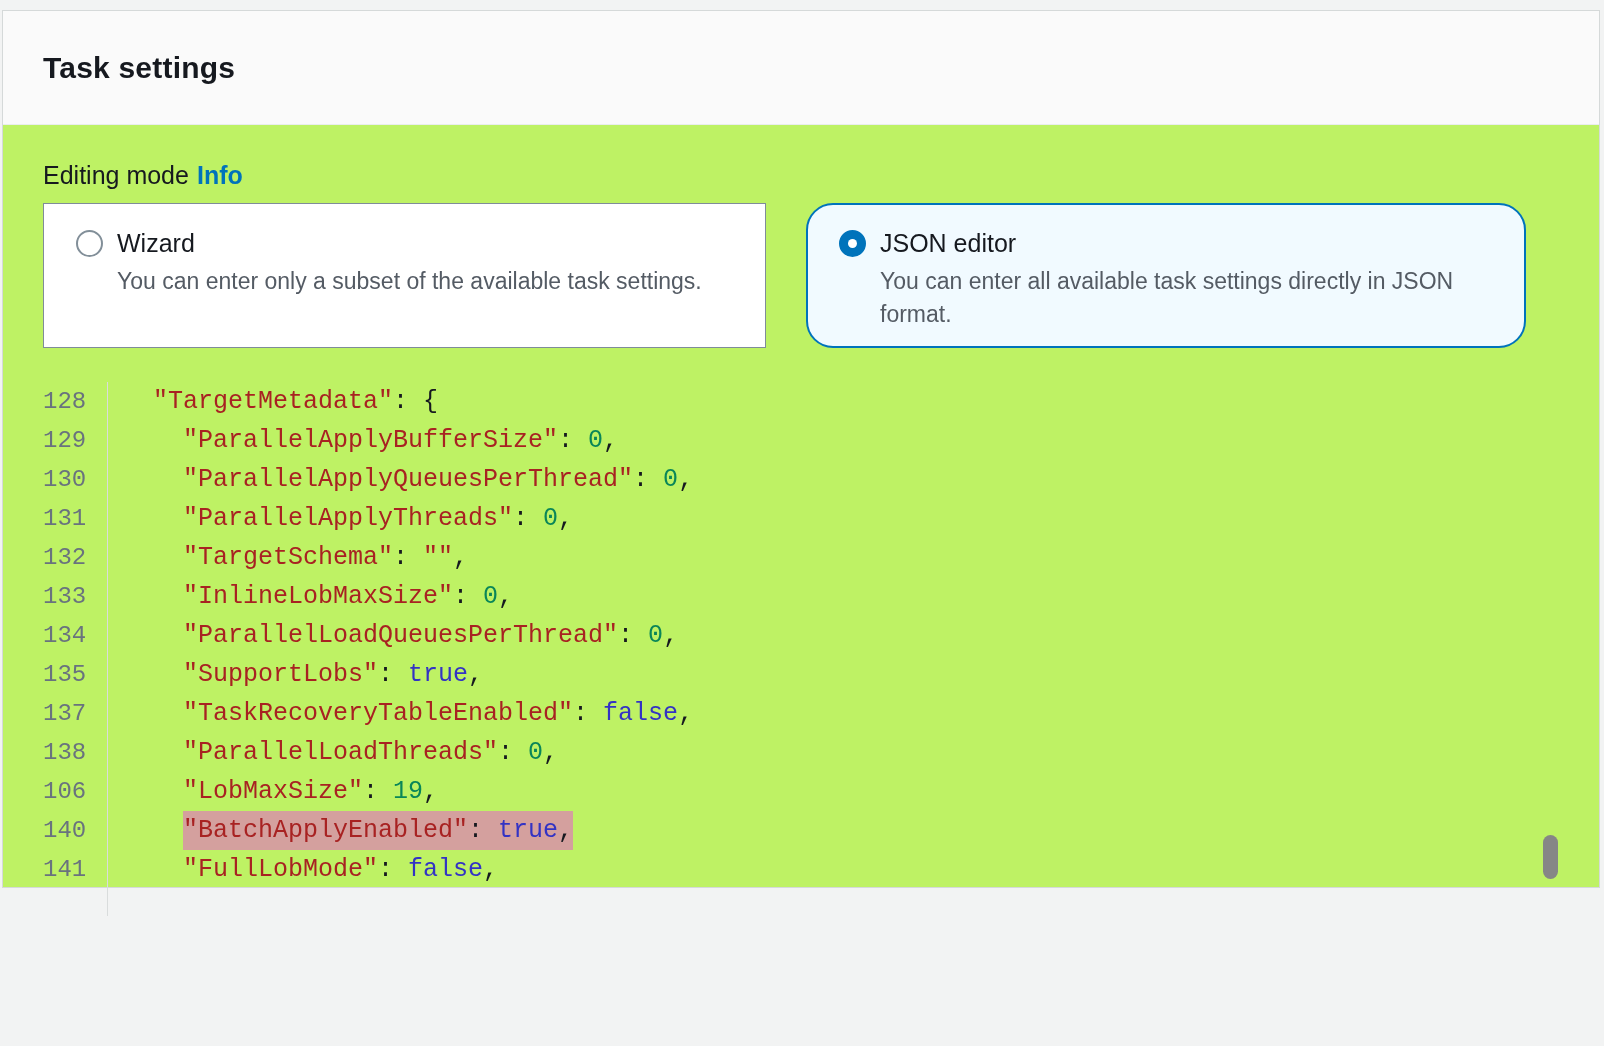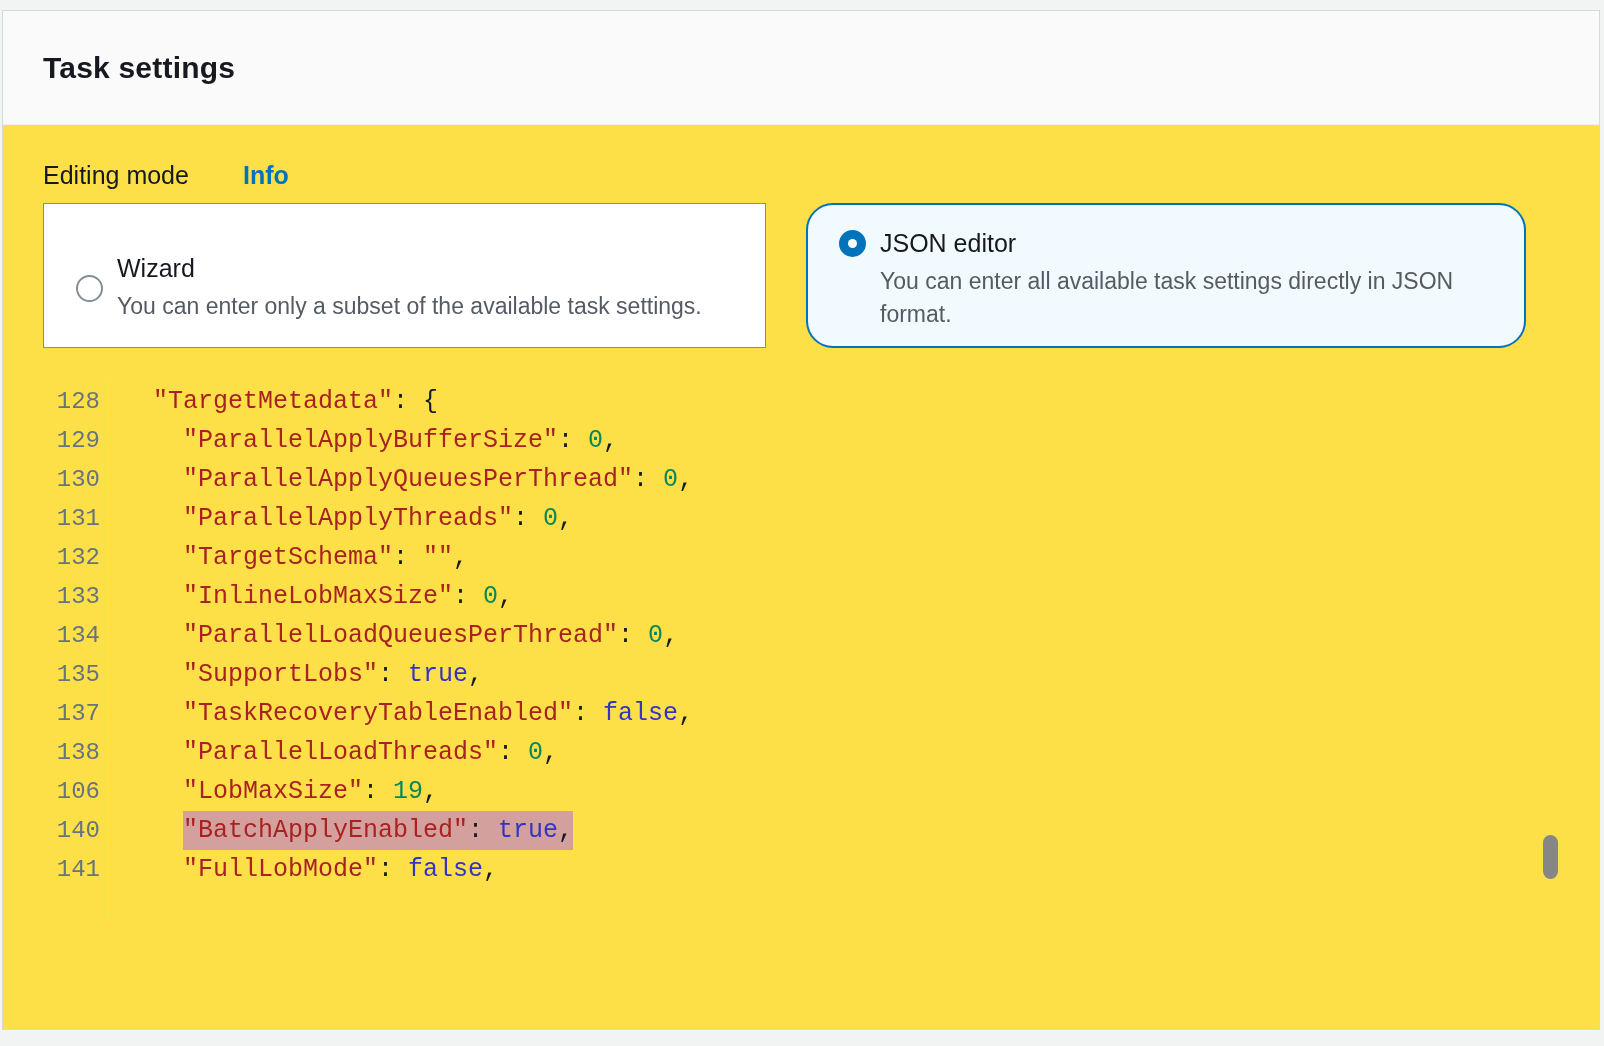"Task settings" .panel { background: #fde047 -> #bef264; height: 1020px -> 878px }
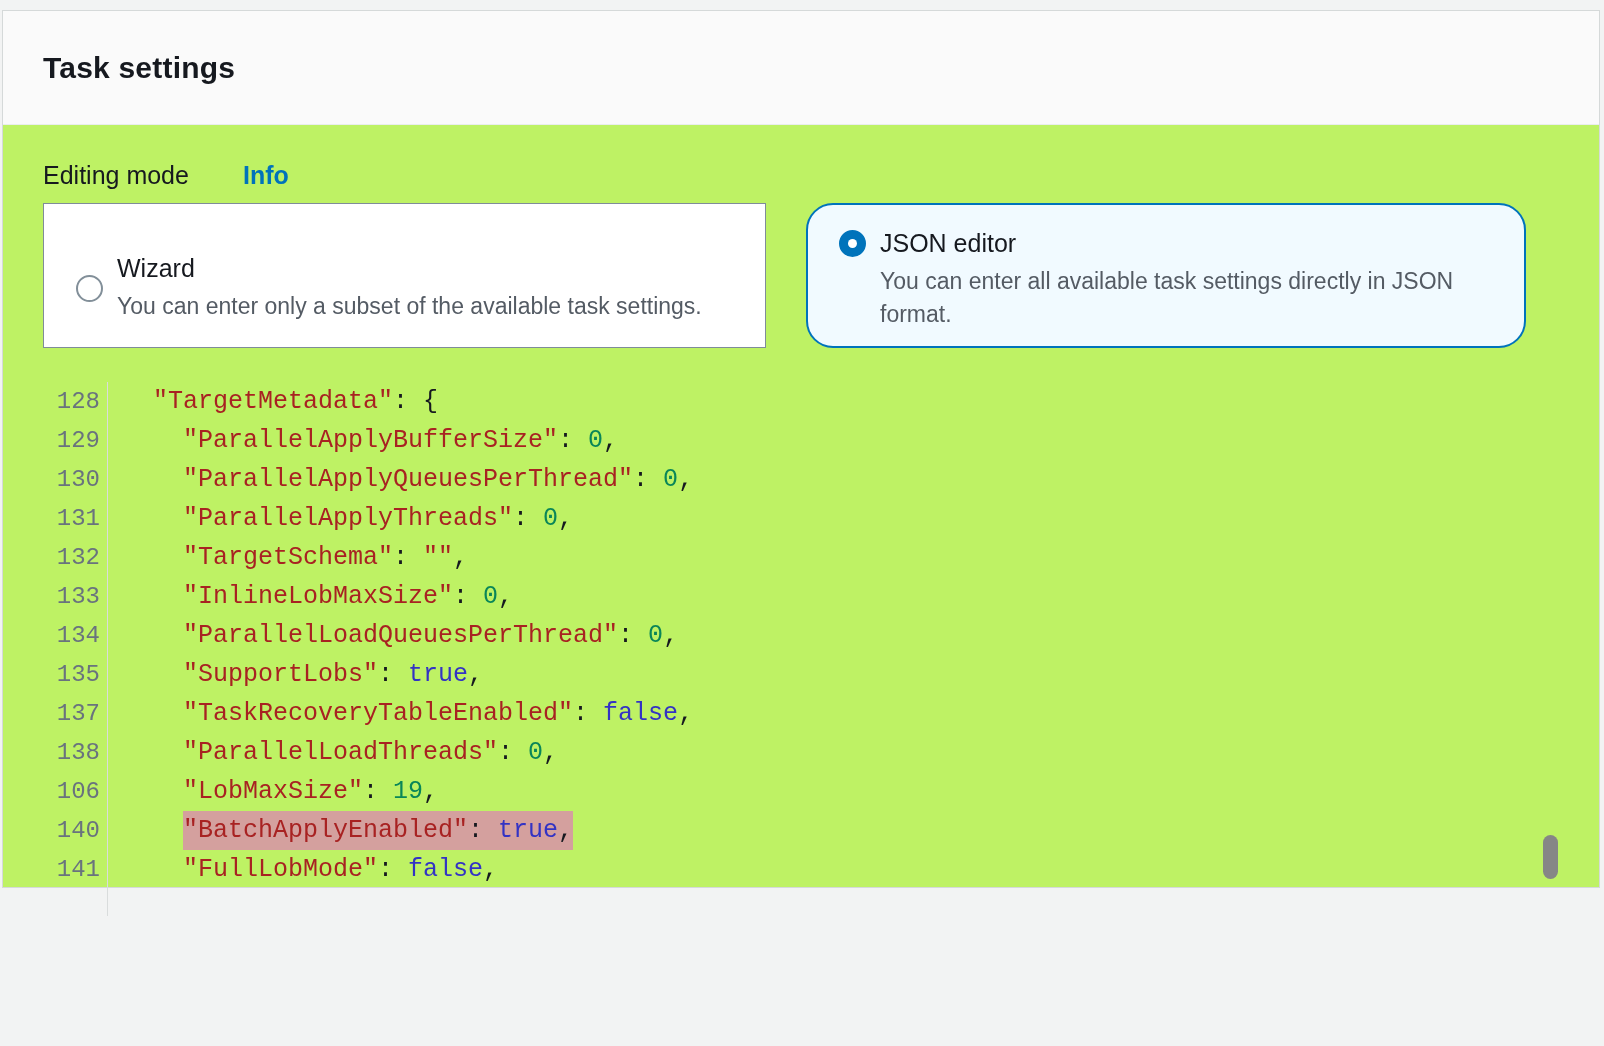"Editing mode" .editing-row { gap: 32px -> none }
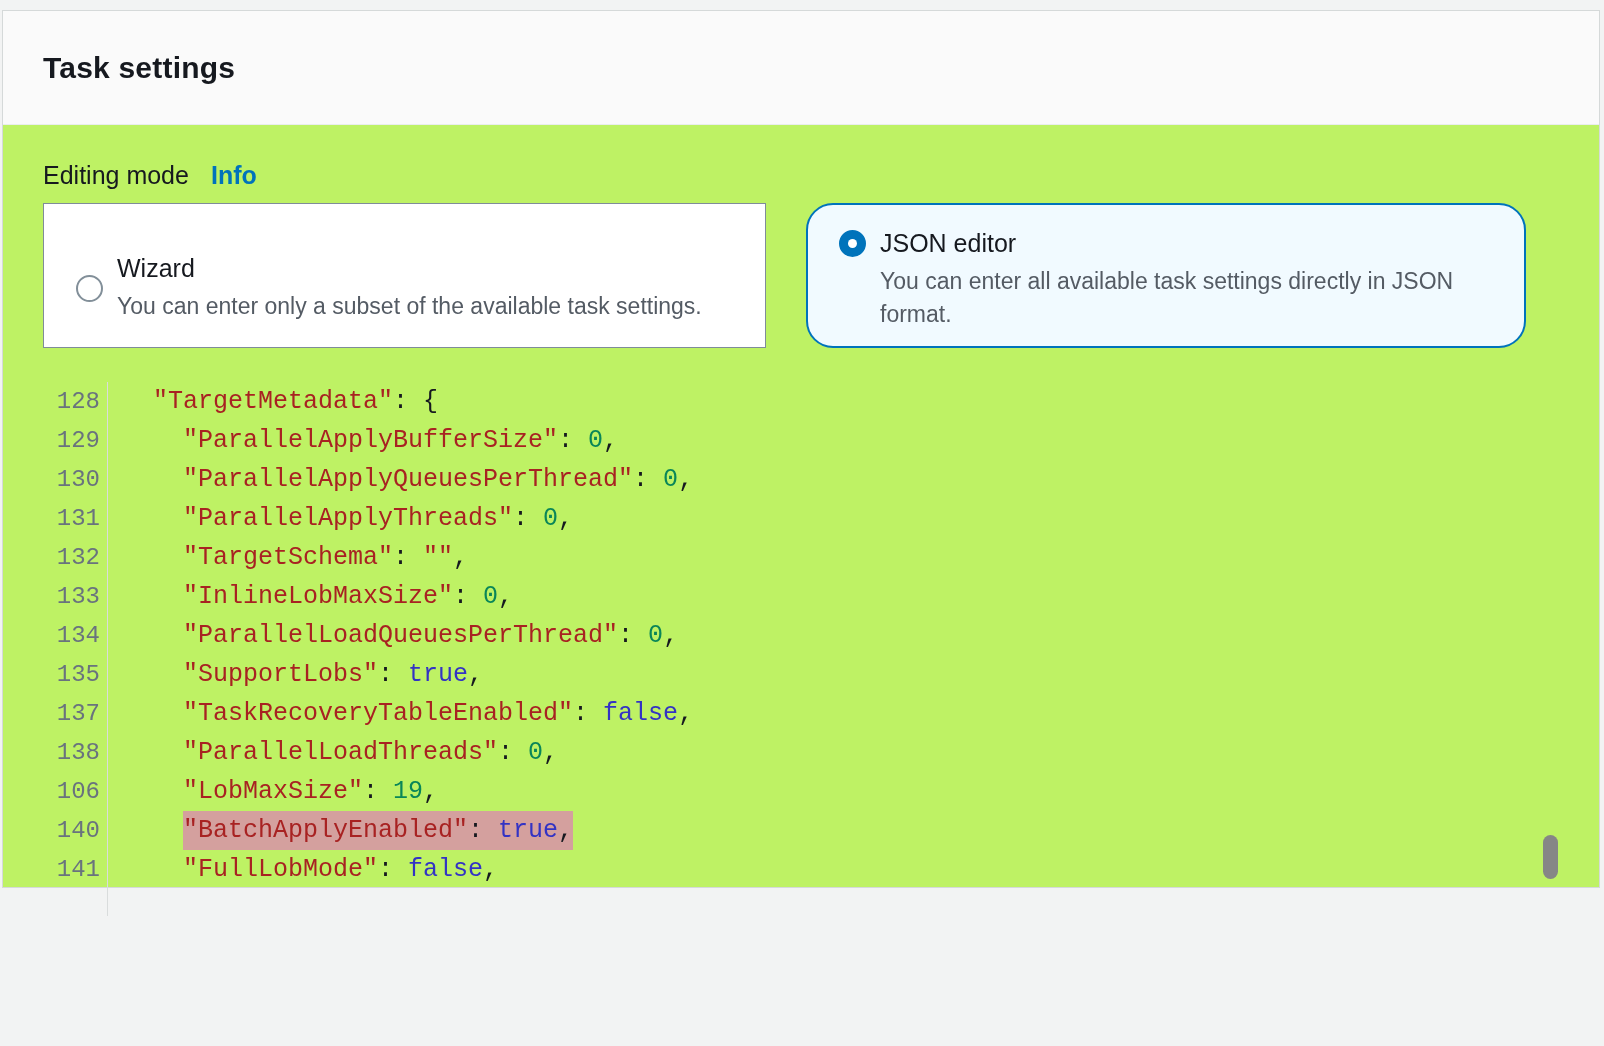"Info" .info-link { margin-left: 22px -> 8px }
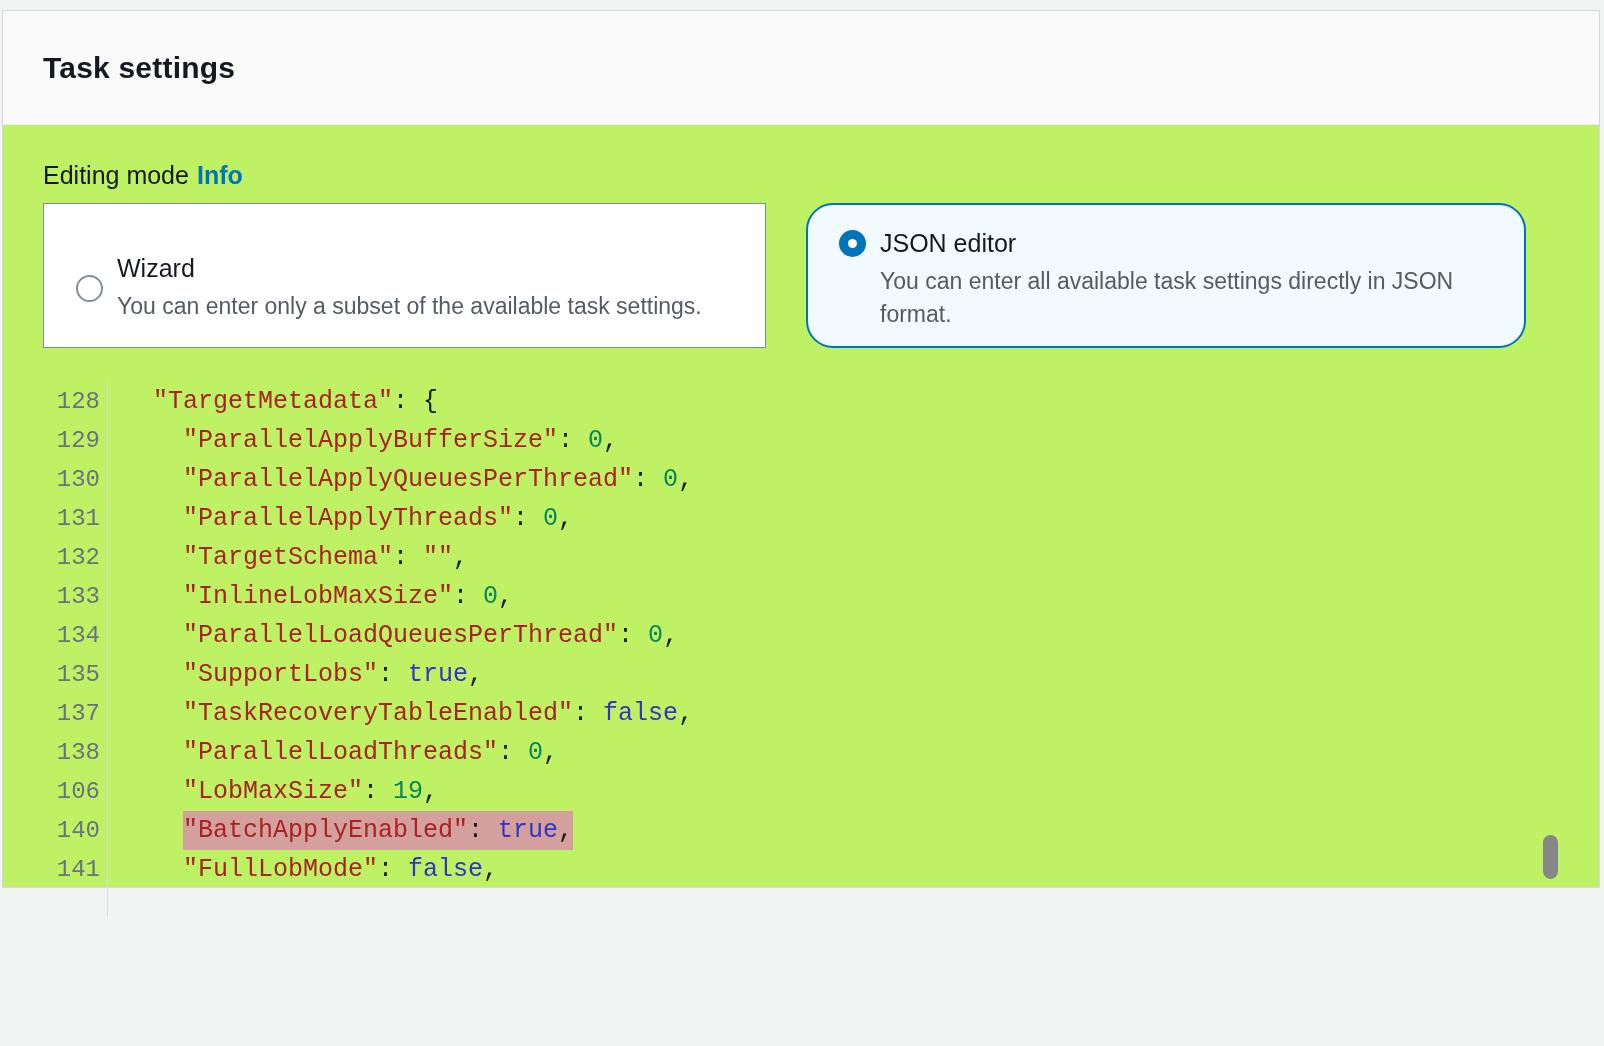"Wizard" .card-wizard { align-items: center -> none }
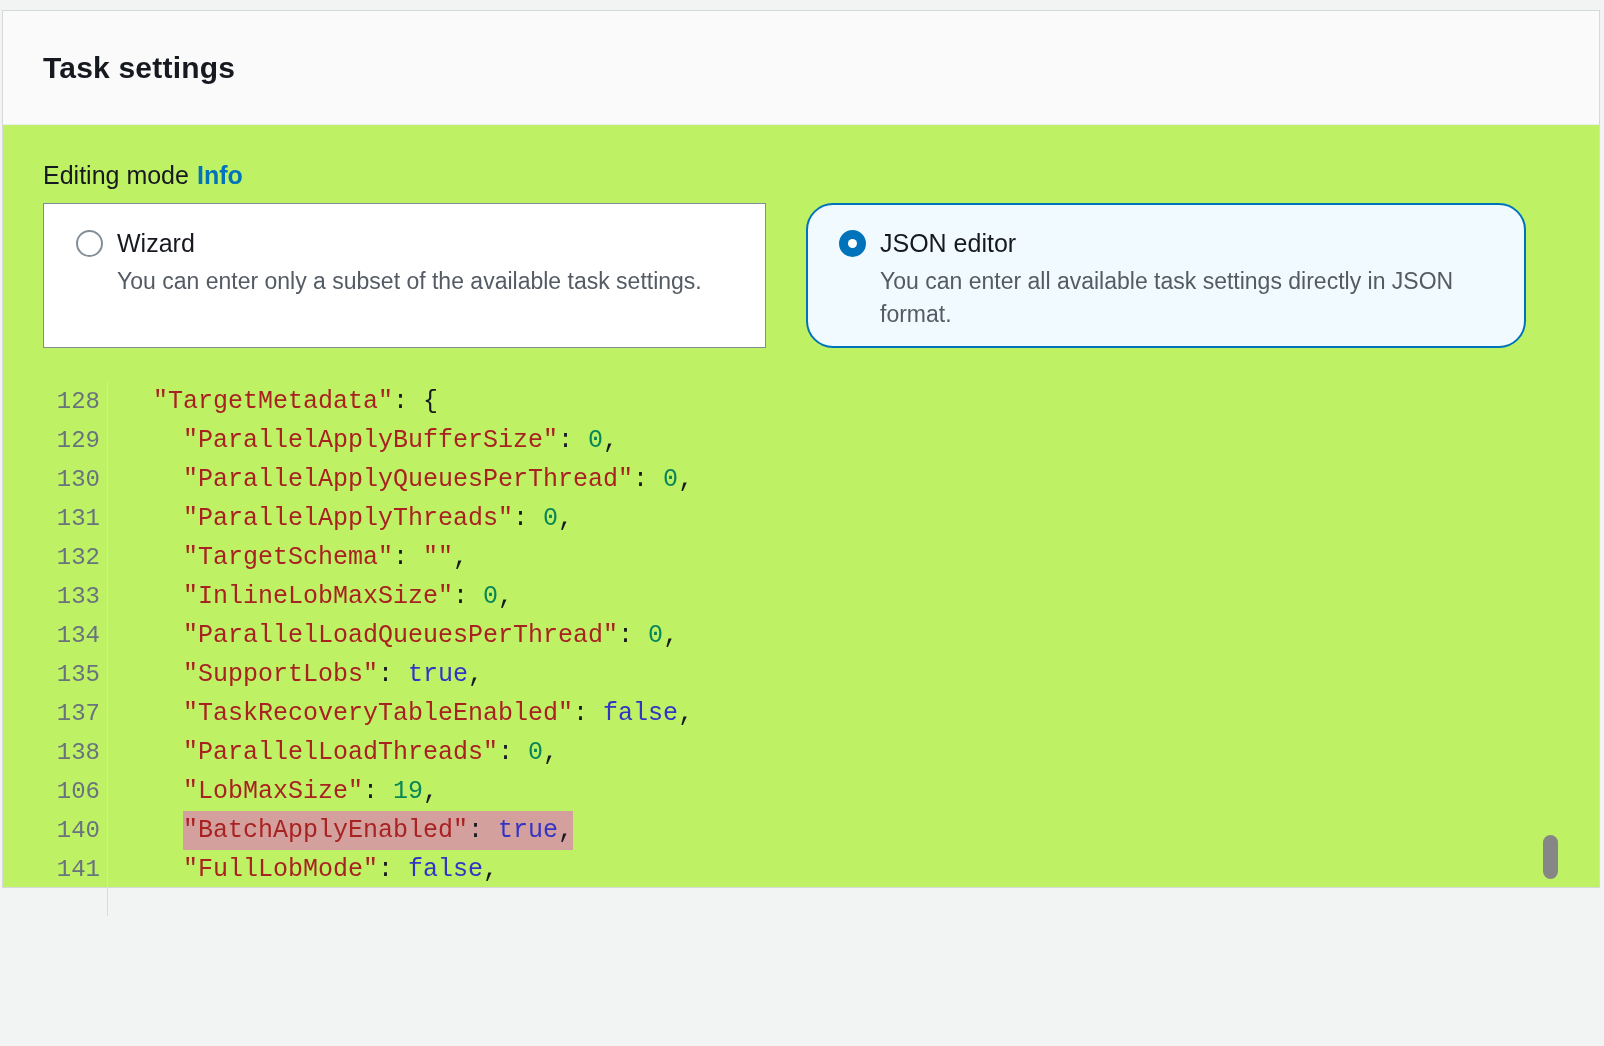"128" .gutter { text-align: right -> none }
